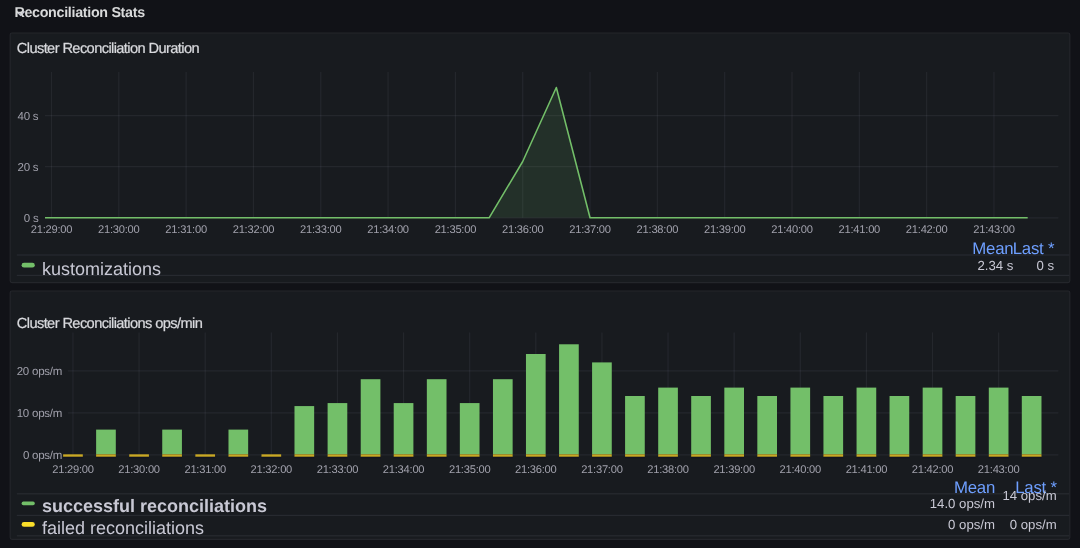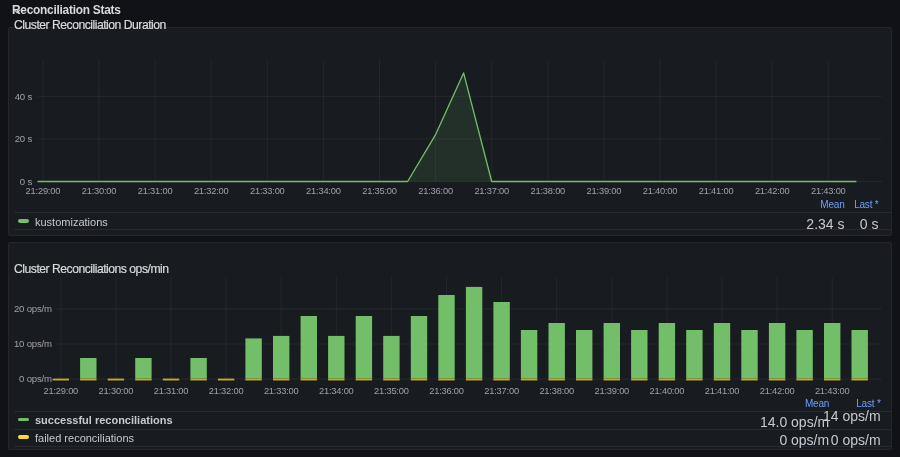"Cluster Reconciliation Duration" div.ptitle { top: 19px -> 34px }
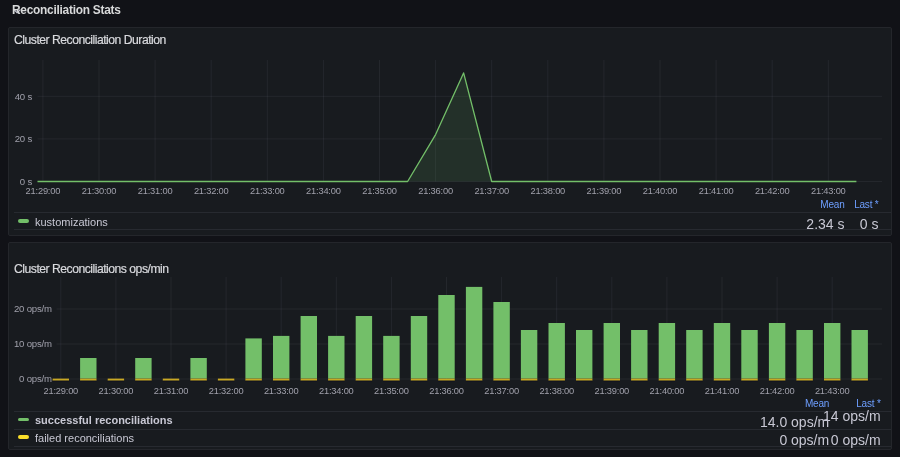"Mean" .lhead { font-size: 10px -> 14px }
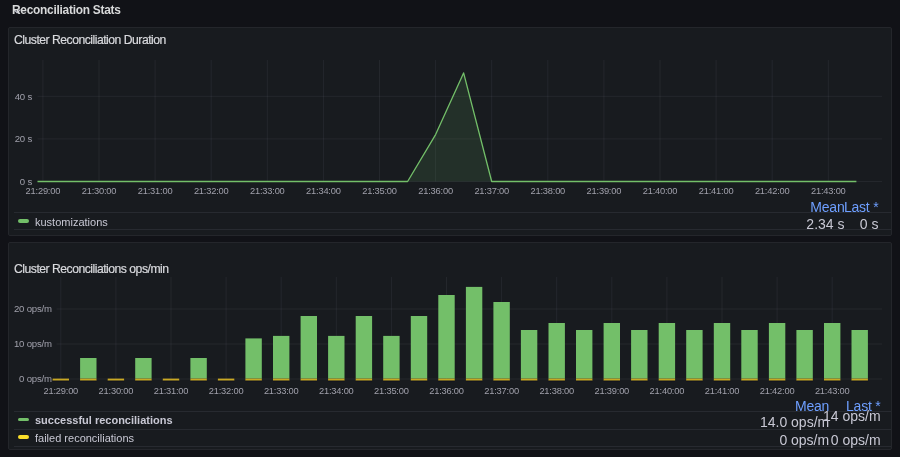"kustomizations" .ltxt { font-size: 11px -> 15px }
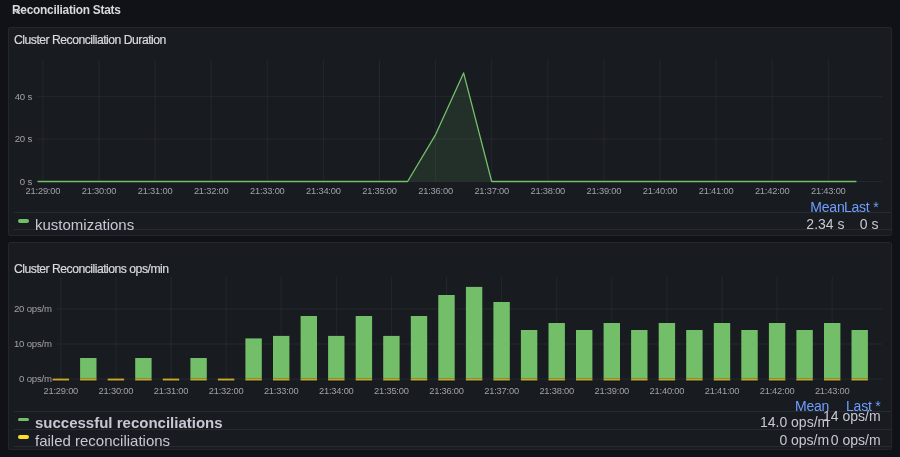"2.34 s" .lval { font-size: 14px -> 11px }
